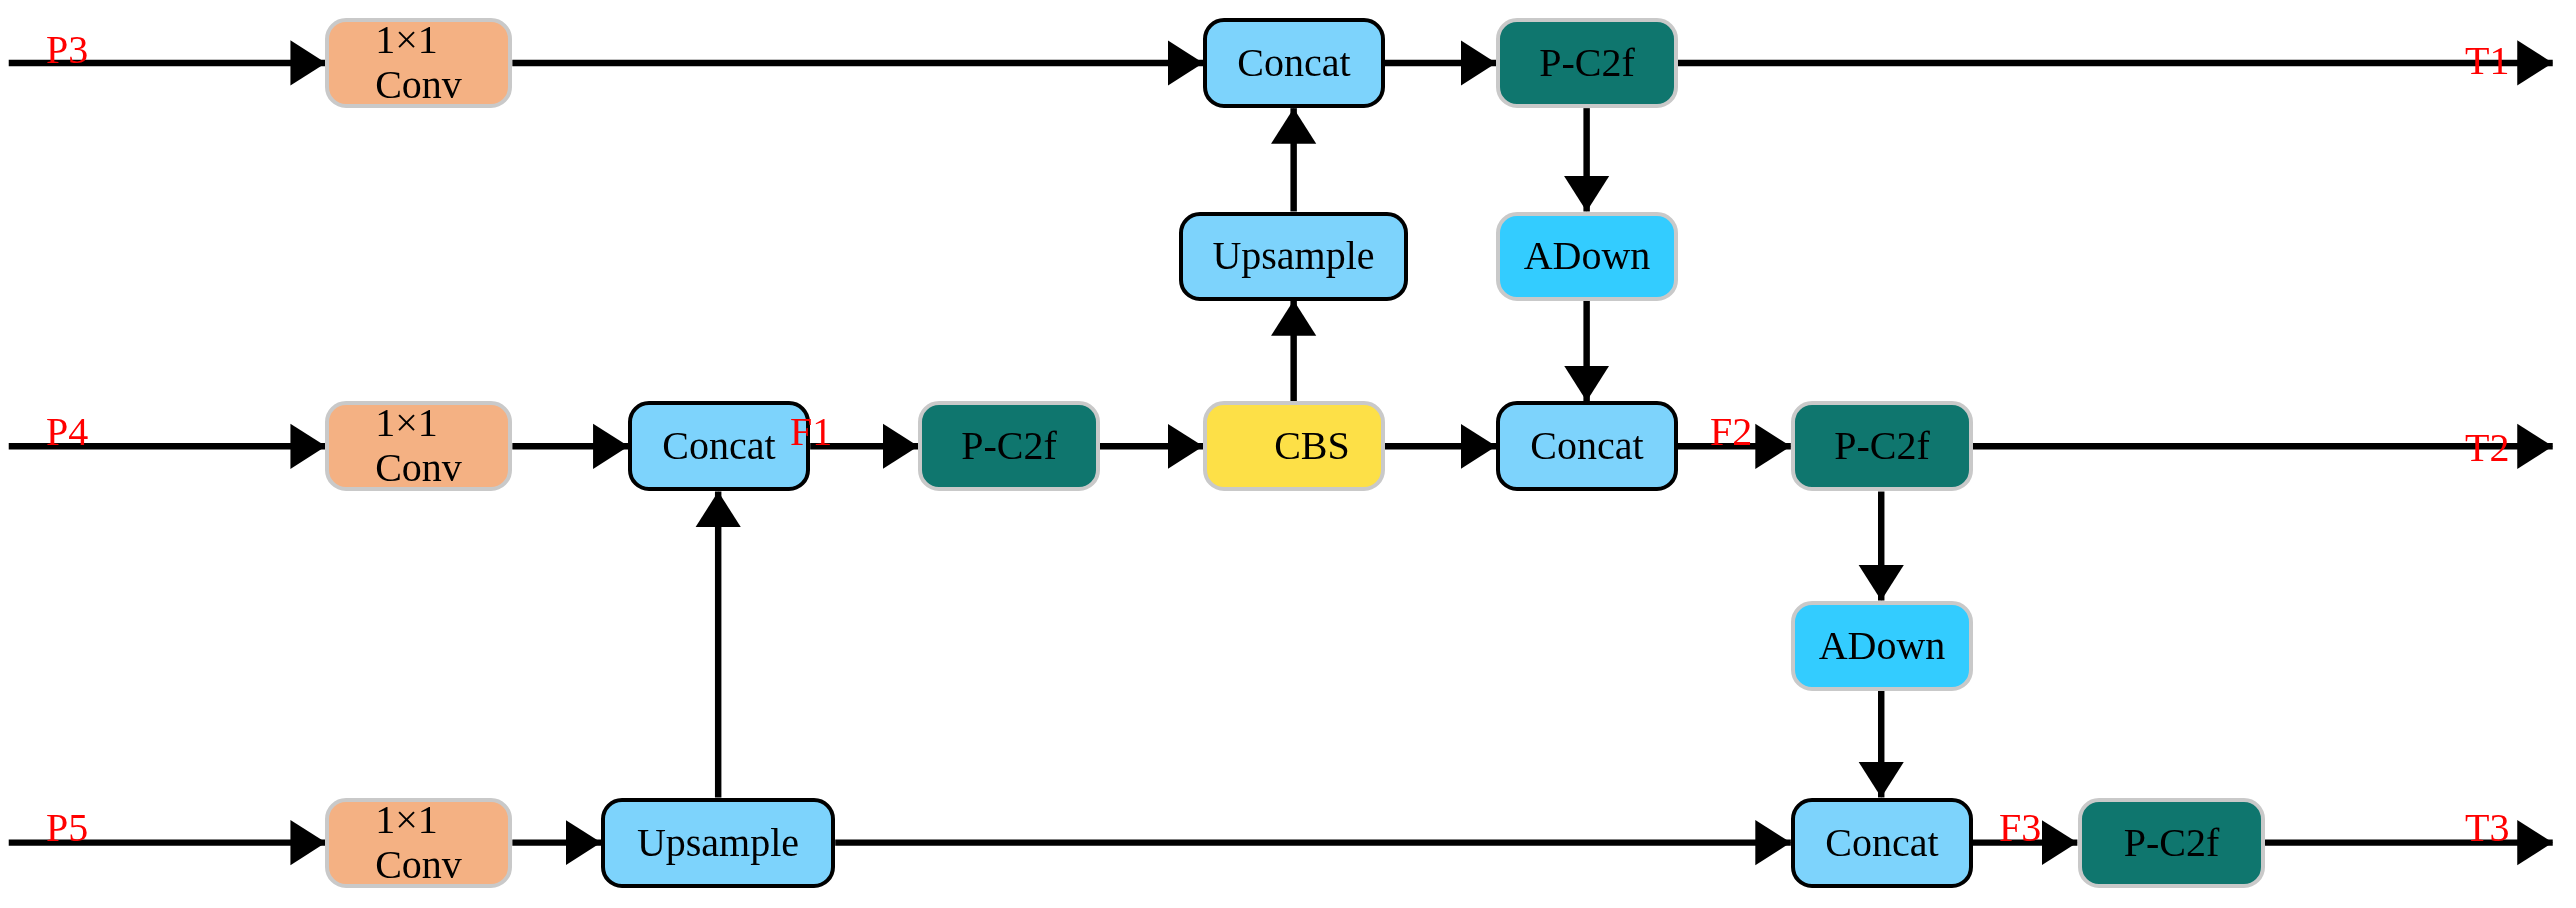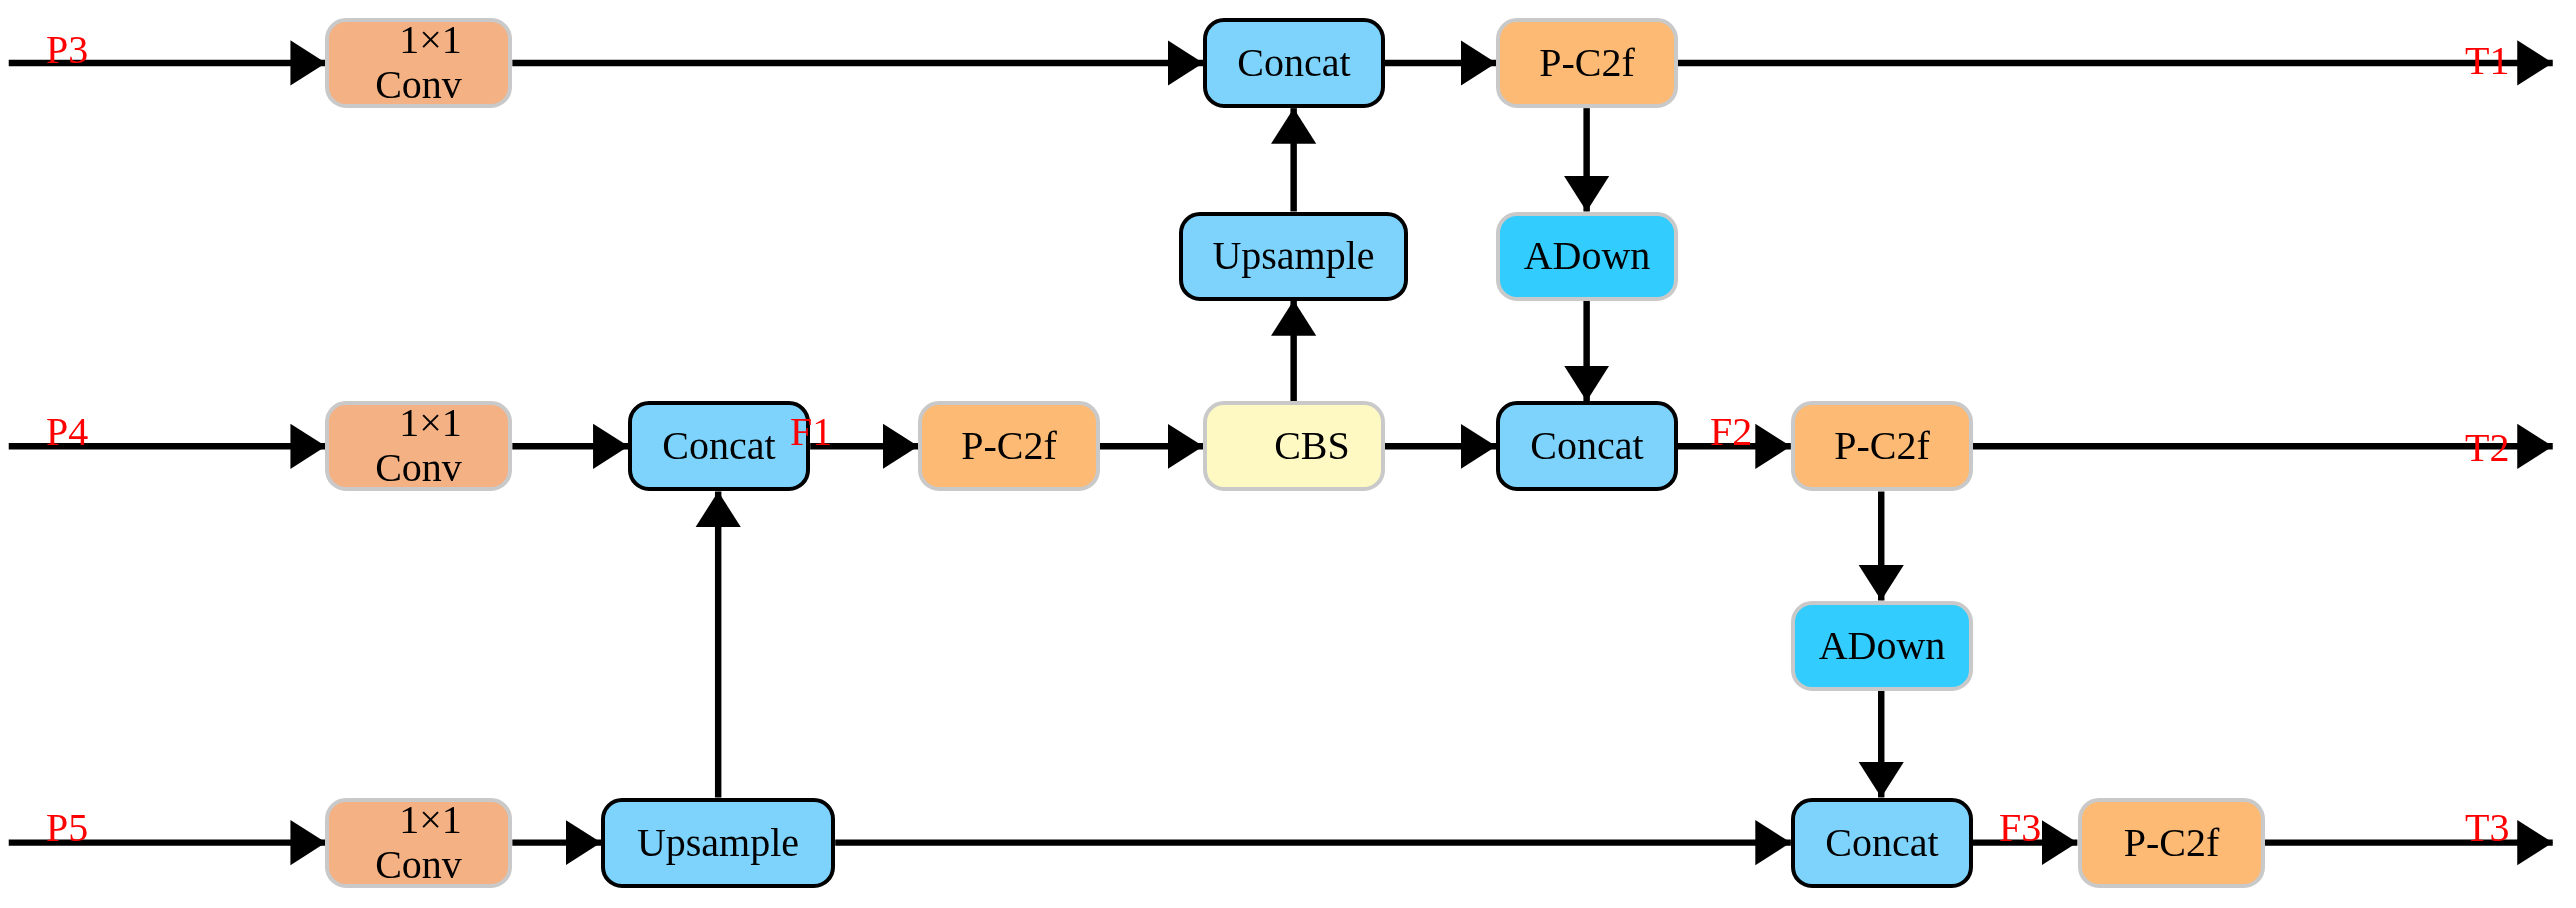"1×1" .node { text-align: right -> left }
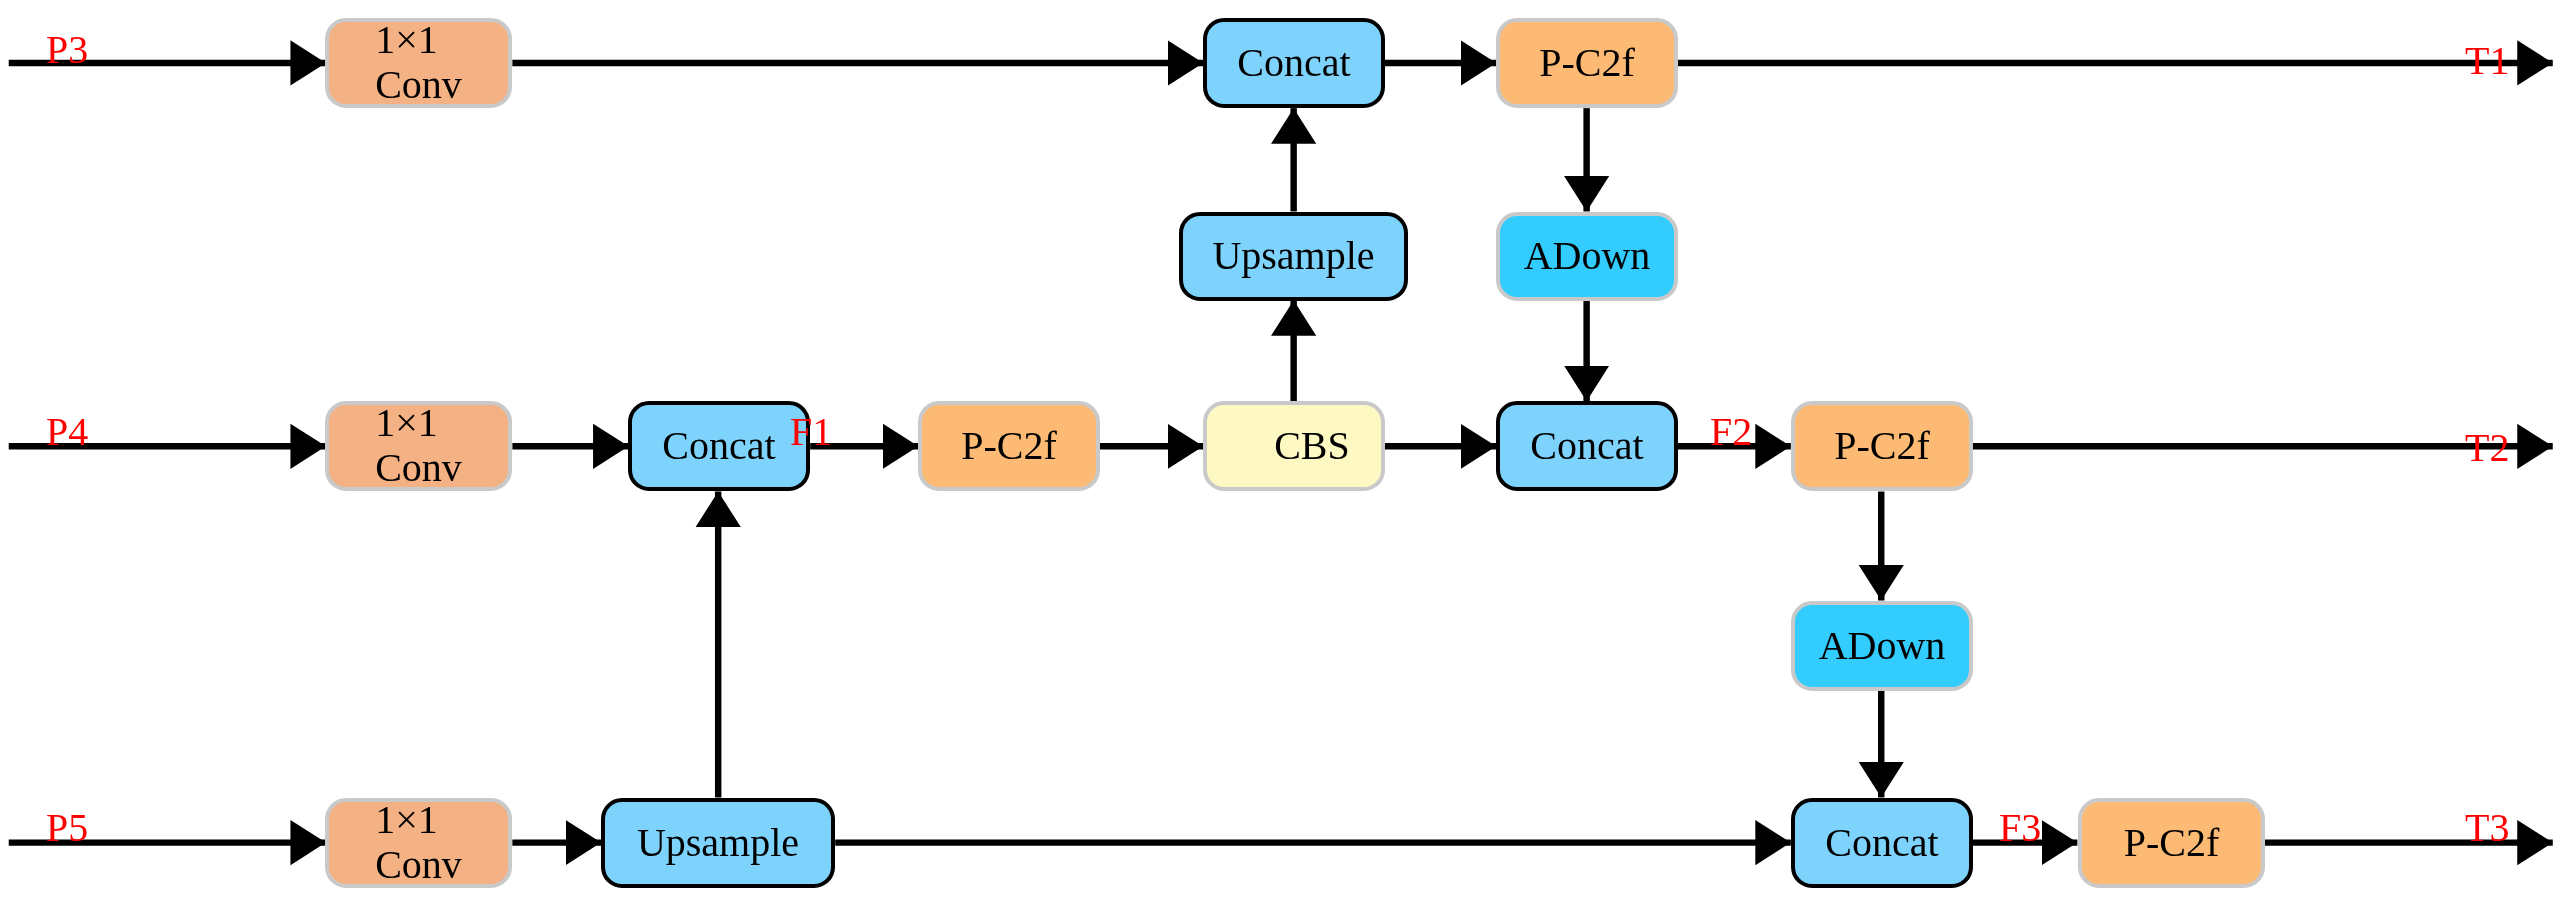"P-C2f" .pc2f { background: #fdba74 -> #0f766e }
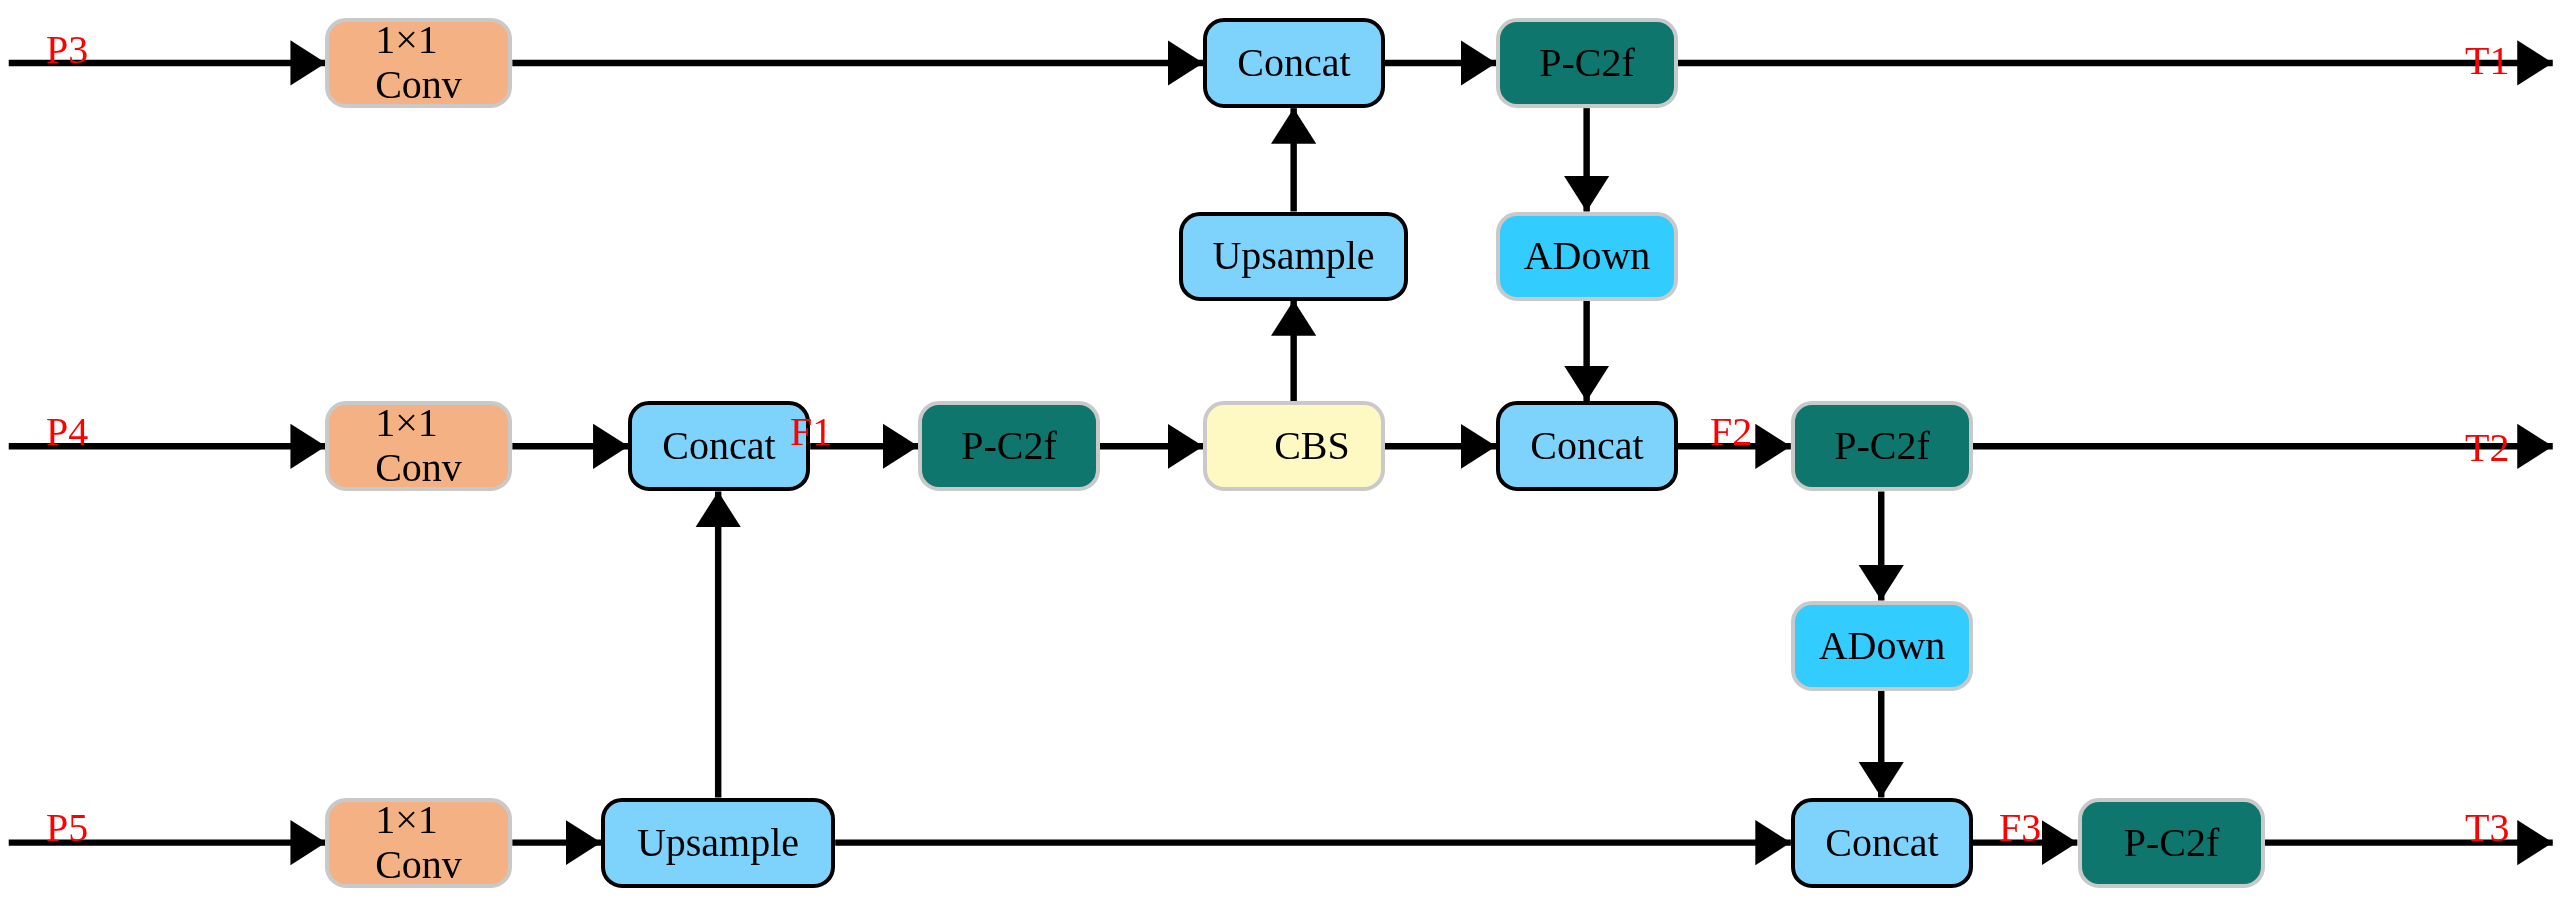"CBS" .cbs { background: #fef9c3 -> #fde047 }
